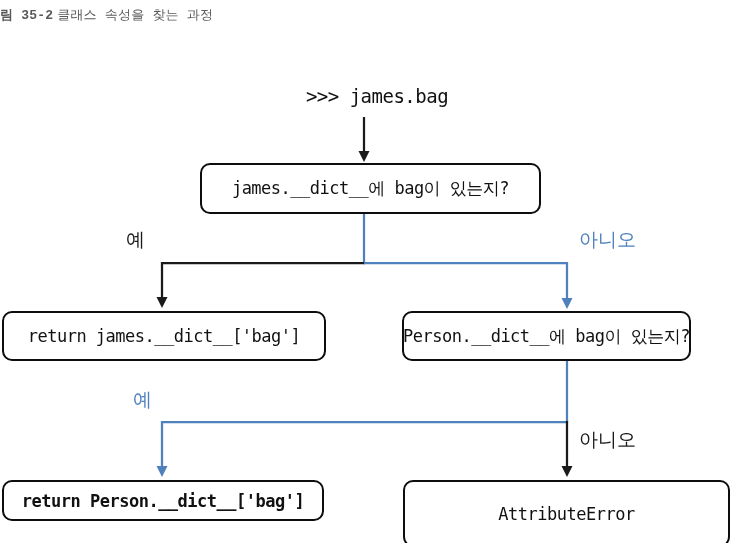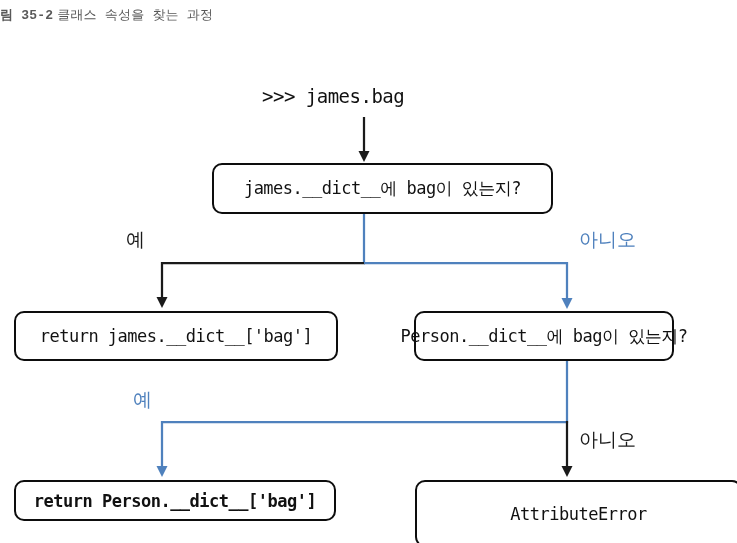">>> james.bag" .start-code { text-align: left -> center }
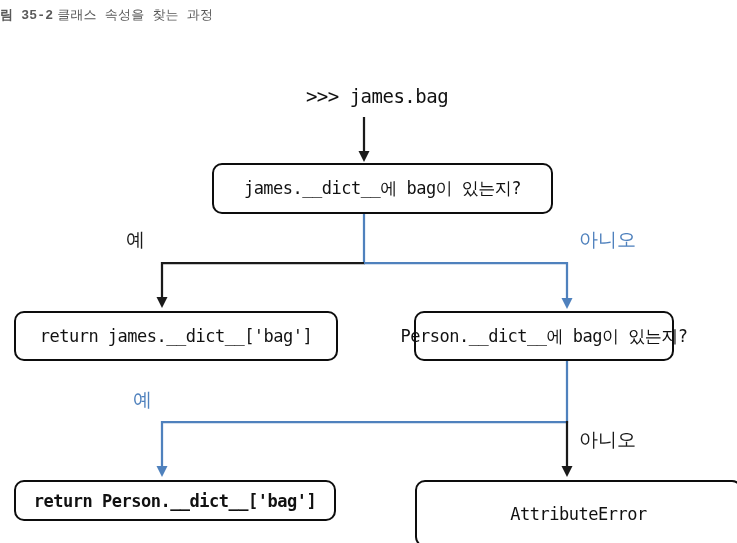"james.__dict__에 bag이 있는지?" .node { margin-left: 12px -> none }
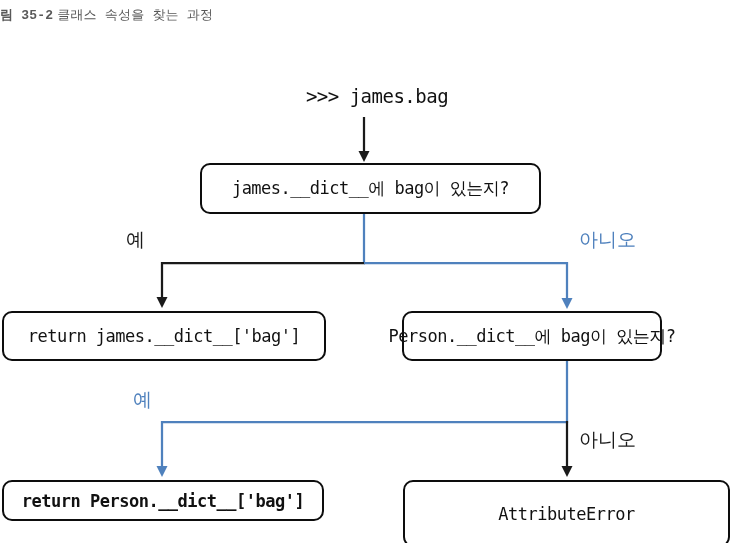"Person.__dict__에 bag이 있는지?" #node-check-person { width: 260px -> 289px }
